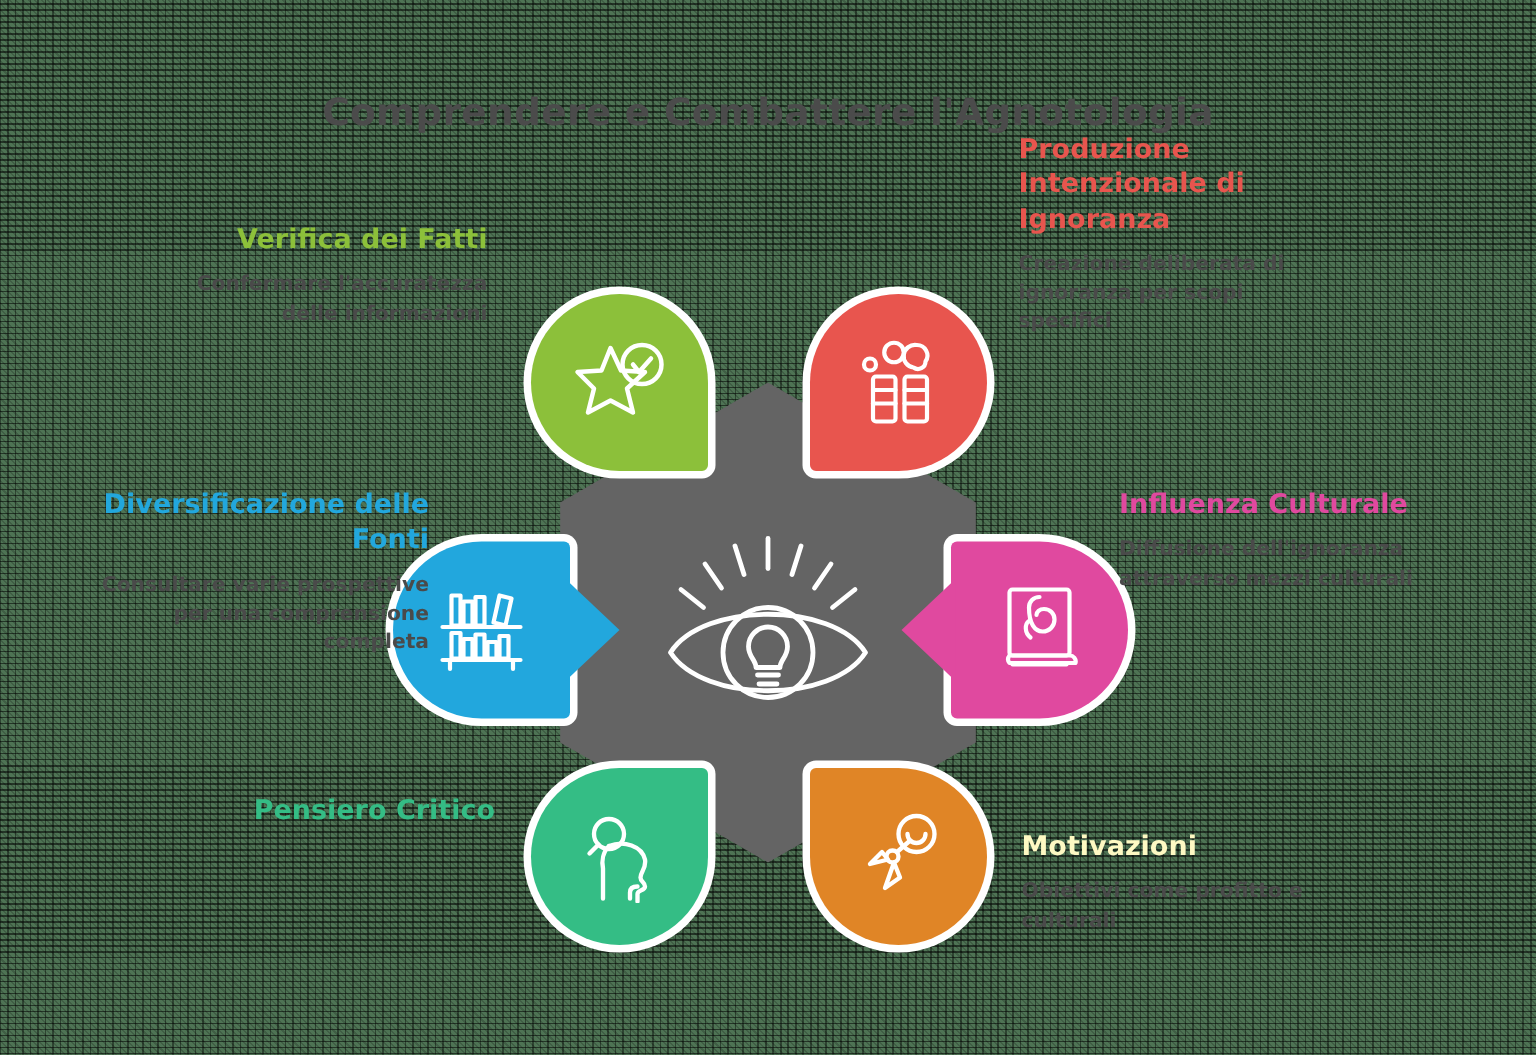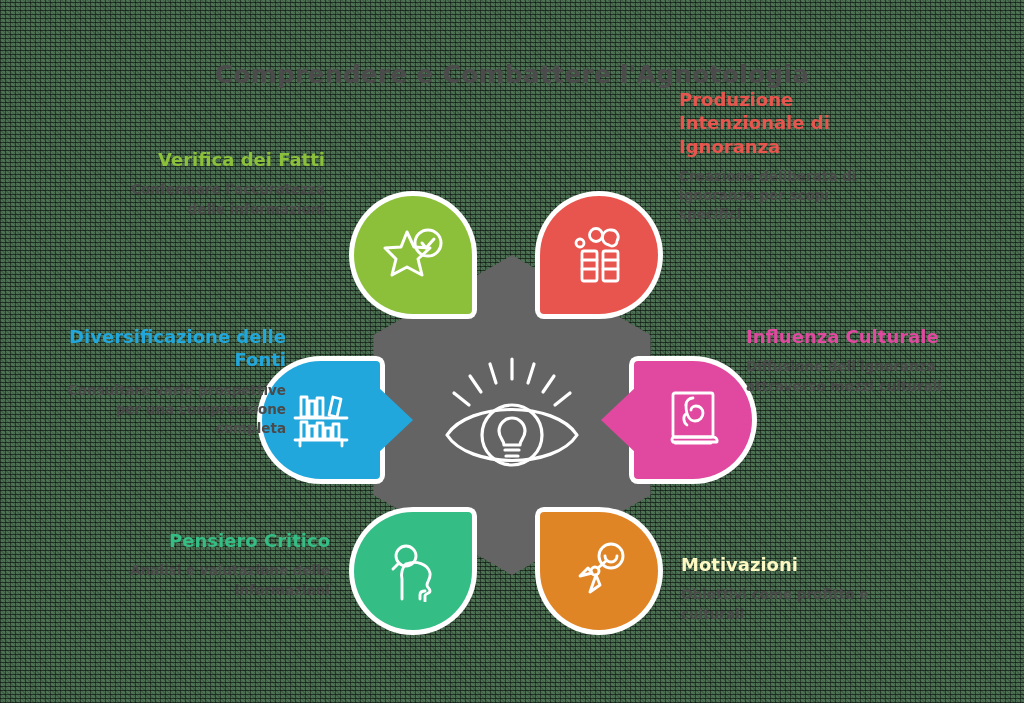"Analisi e valutazione delle informazioni" div.desc { html: <div>Analisi e valutazione delle informazioni</div> -> none }
